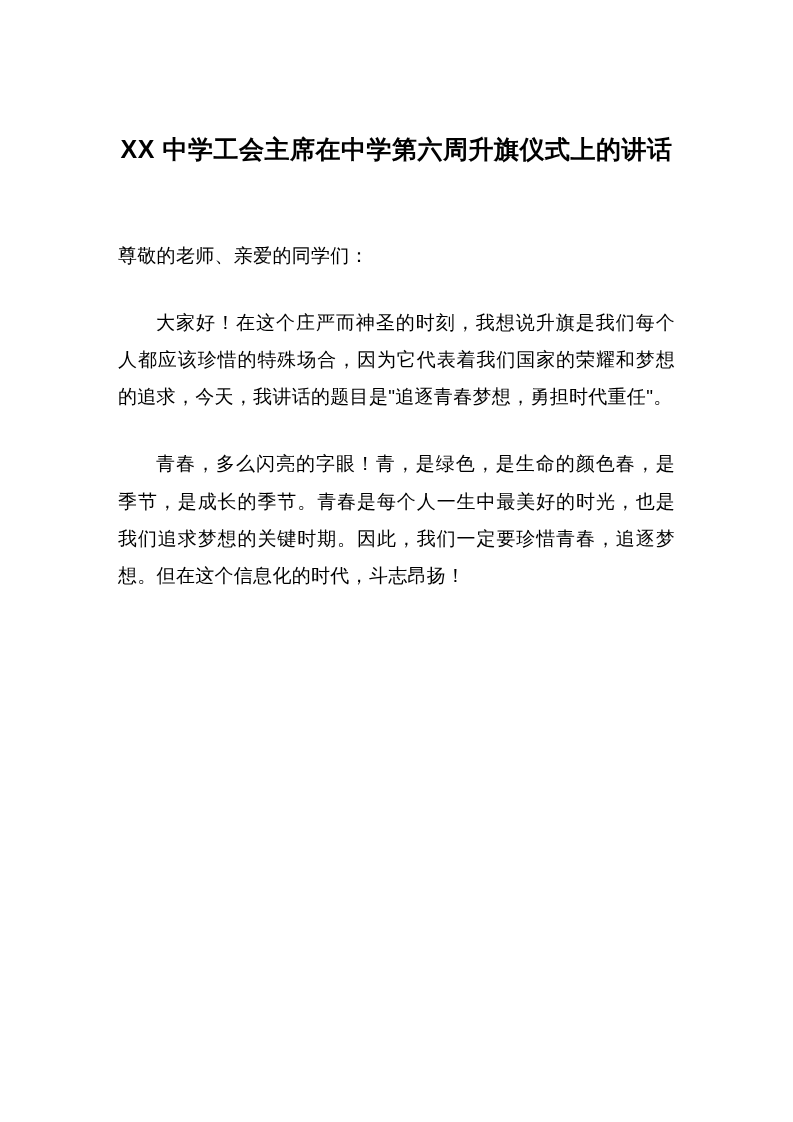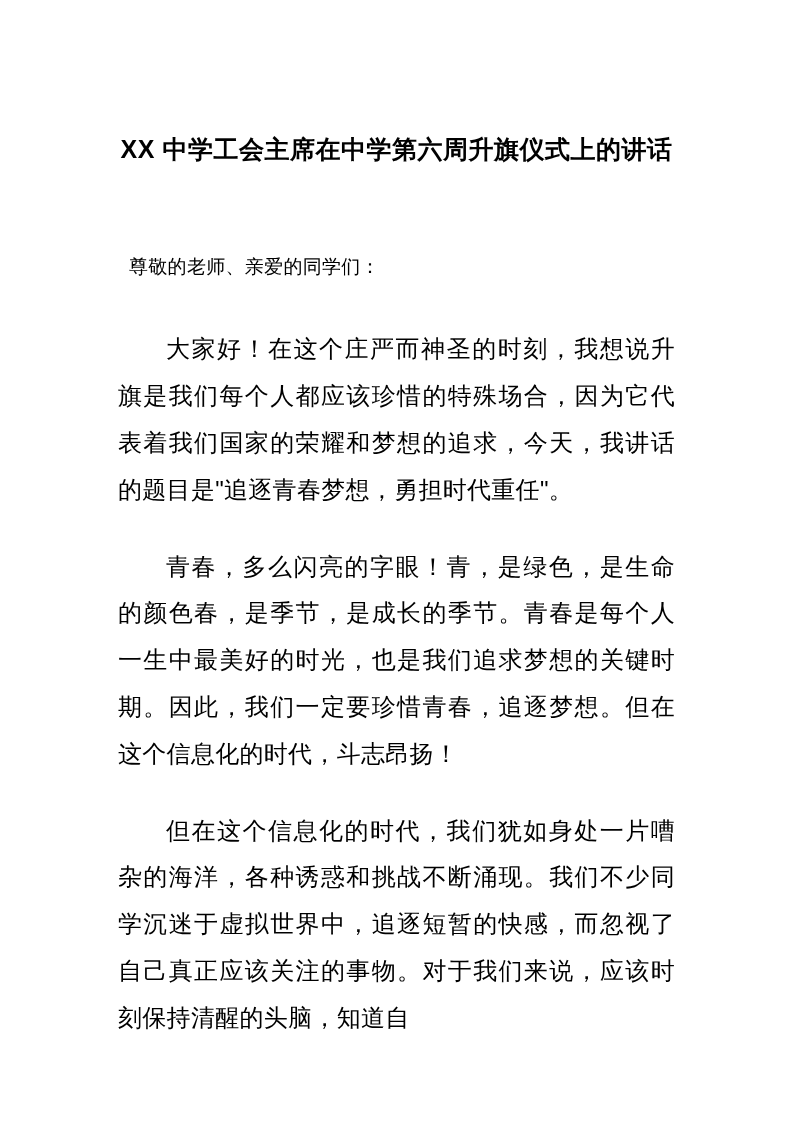"尊敬的老师、亲爱的同学们：" .salutation { margin: 11px -> 0 }
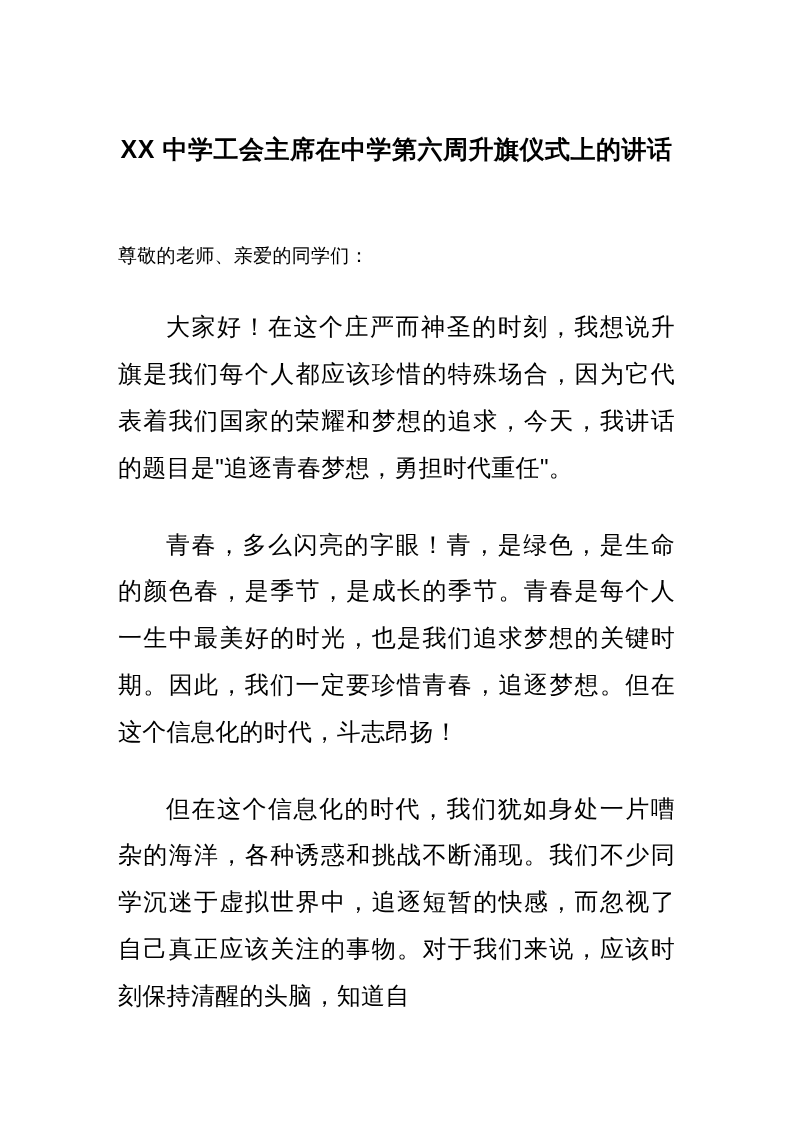"大家好！在这个庄严而神圣的时刻，我想说升旗是我们每个人都应该珍惜的特殊场合，因为" .body-para { font-size: 24px -> 19px }
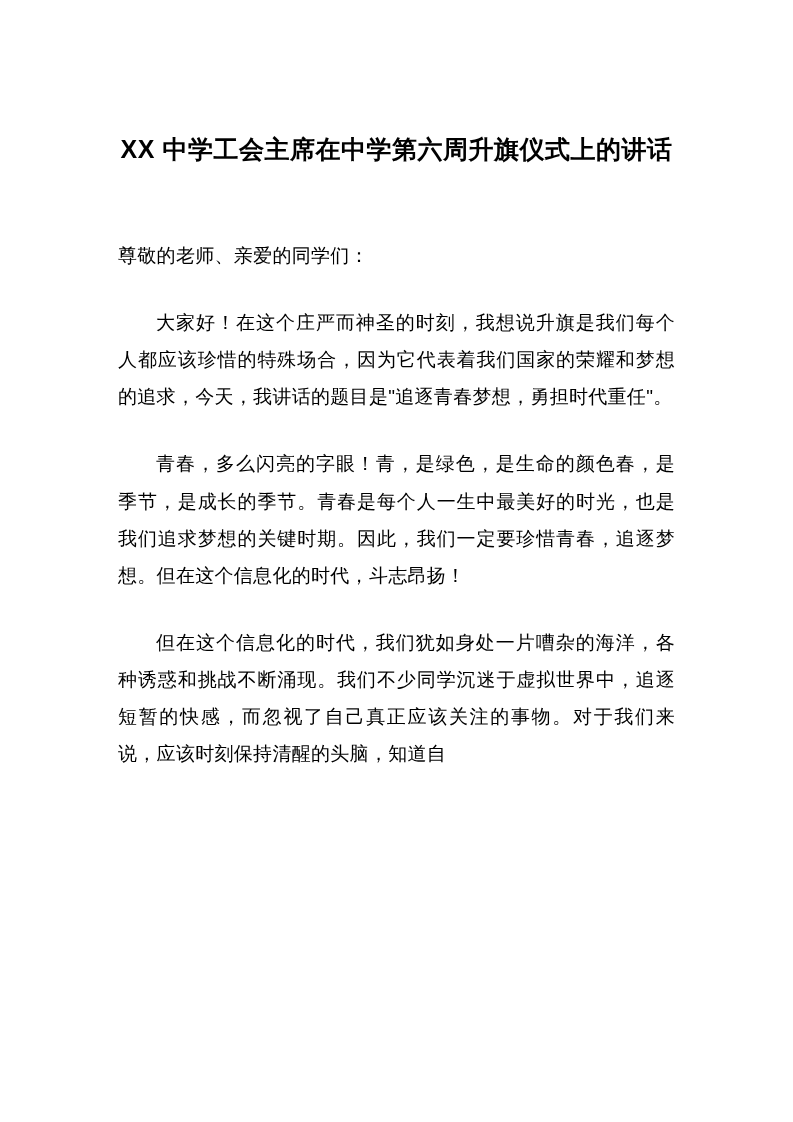"但在这个信息化的时代，我们犹如身处一片嘈杂的海洋，各种诱惑和挑战不断涌现。我们不" p.body-para { html: <p>但在这个信息化的时代，我们犹如身处一片嘈杂的海洋，各种诱惑和挑战不断涌现。我们不少同学沉迷于虚拟世界中，追逐短暂的快感，而忽视了自己真正应该关注的事物。对于我们来说，应该时刻保持清醒的头脑，知道自</p> -> none }
